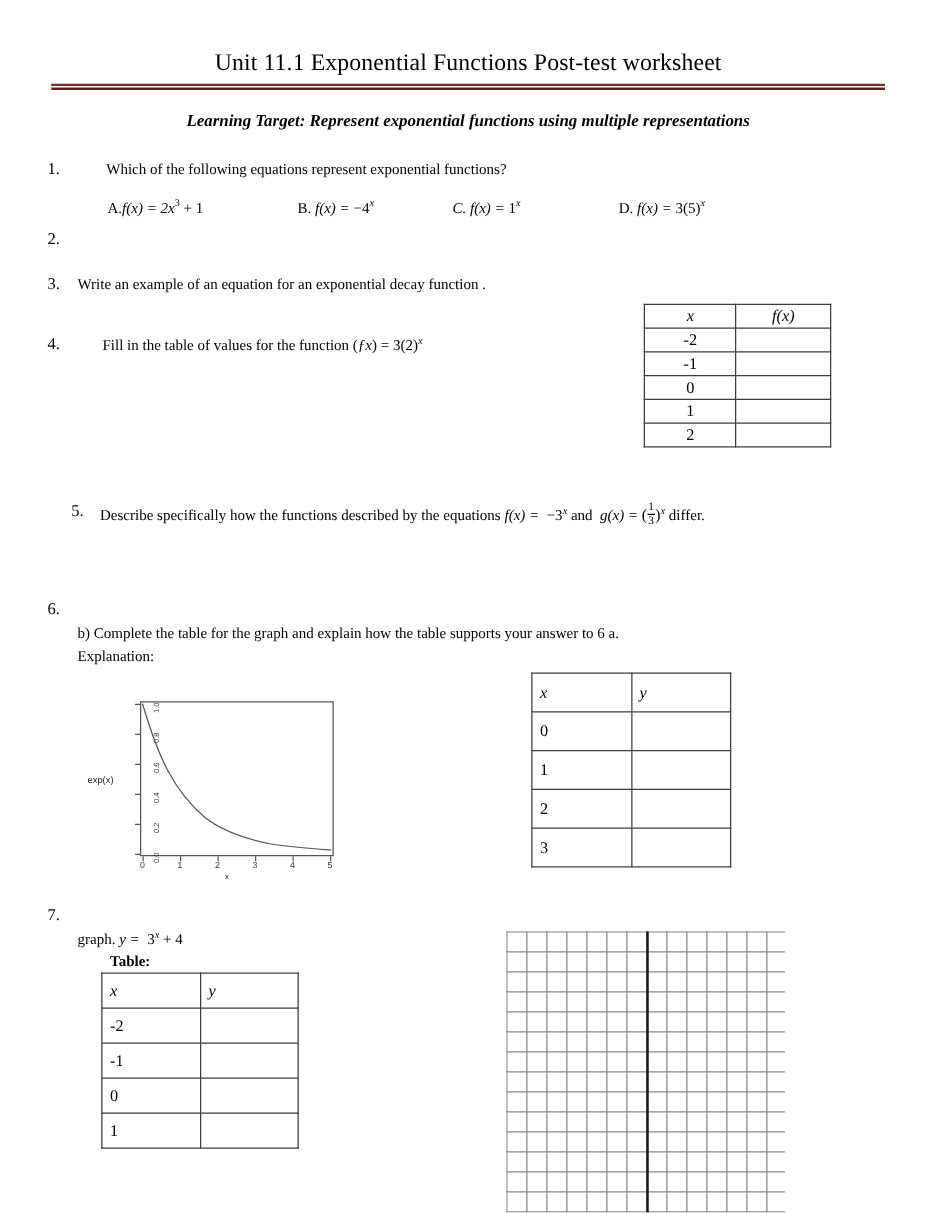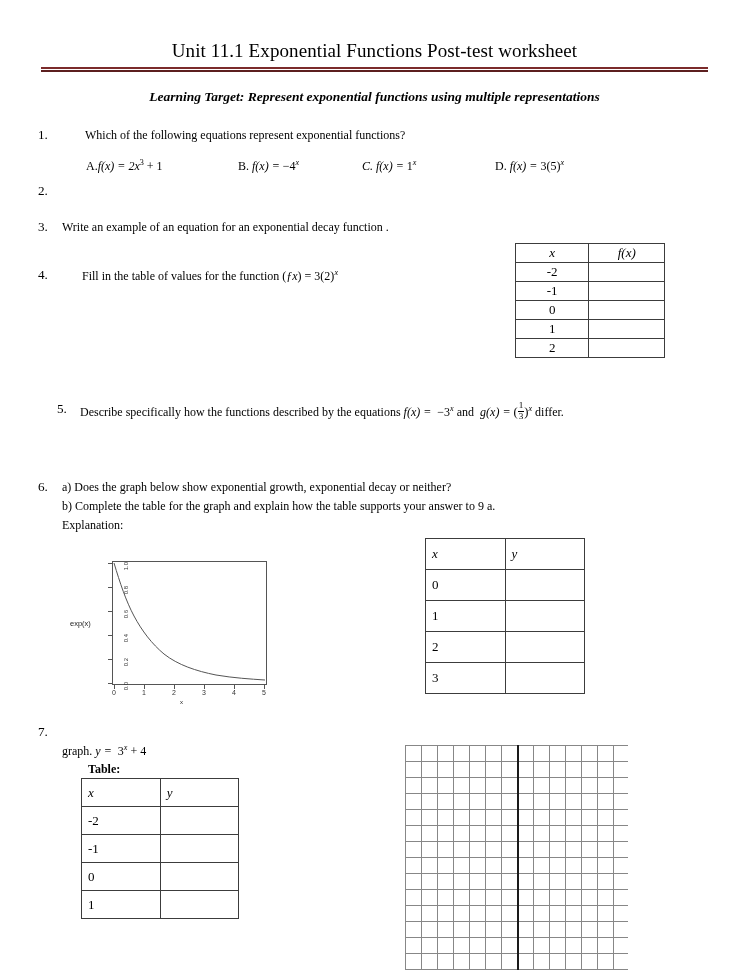"a) Does the graph below" div.q { html: <div>a) Does the graph below show exponential growth, exponential decay or neither?</div> -> none }
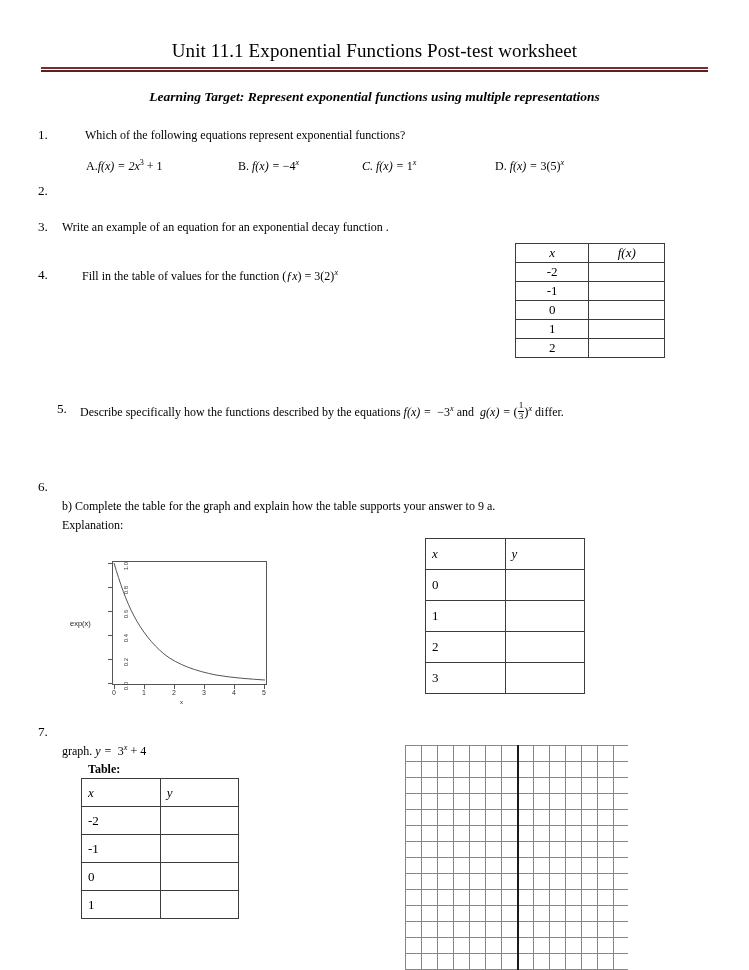"b) Complete the table for" div.q { text: 9 -> 6 }
